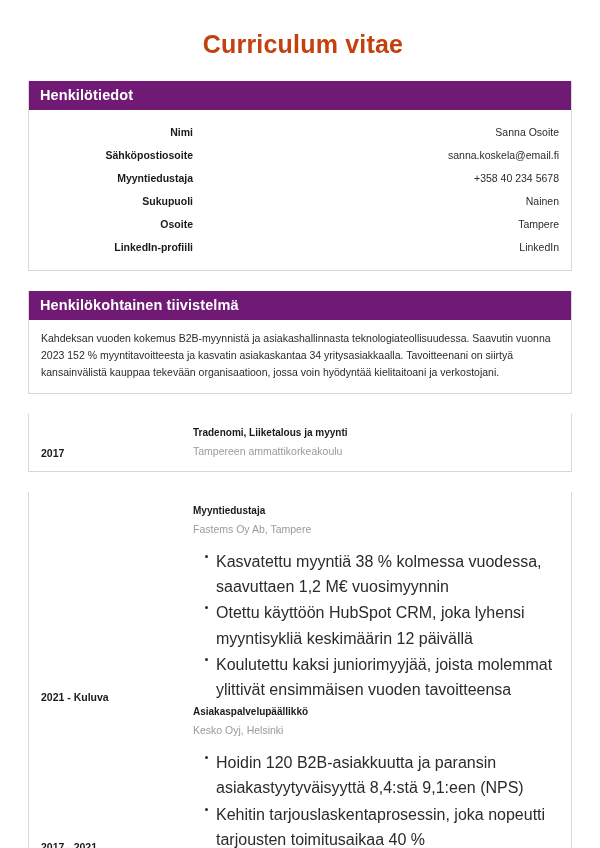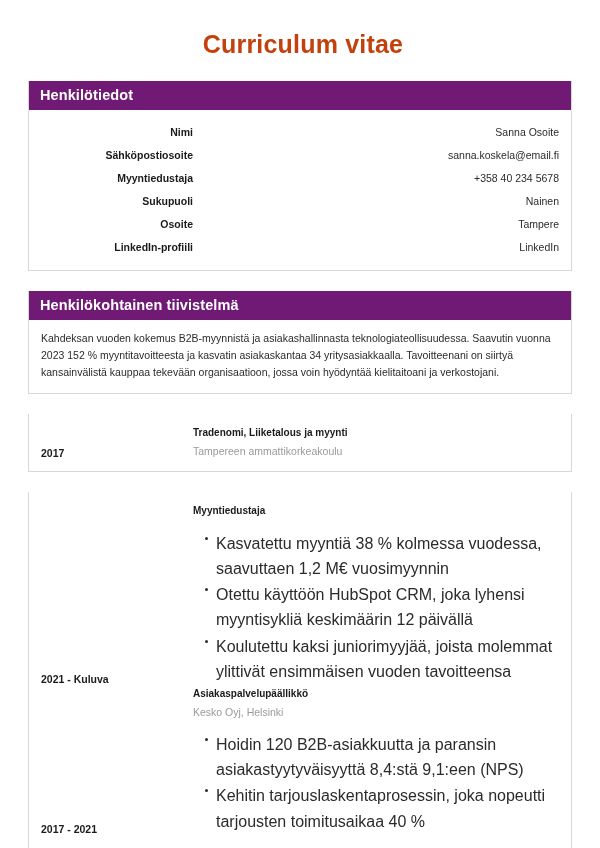"Fastems Oy Ab, Tampere" div.entry-sub { html: none -> <div>Fastems Oy Ab, Tampere</div> }
